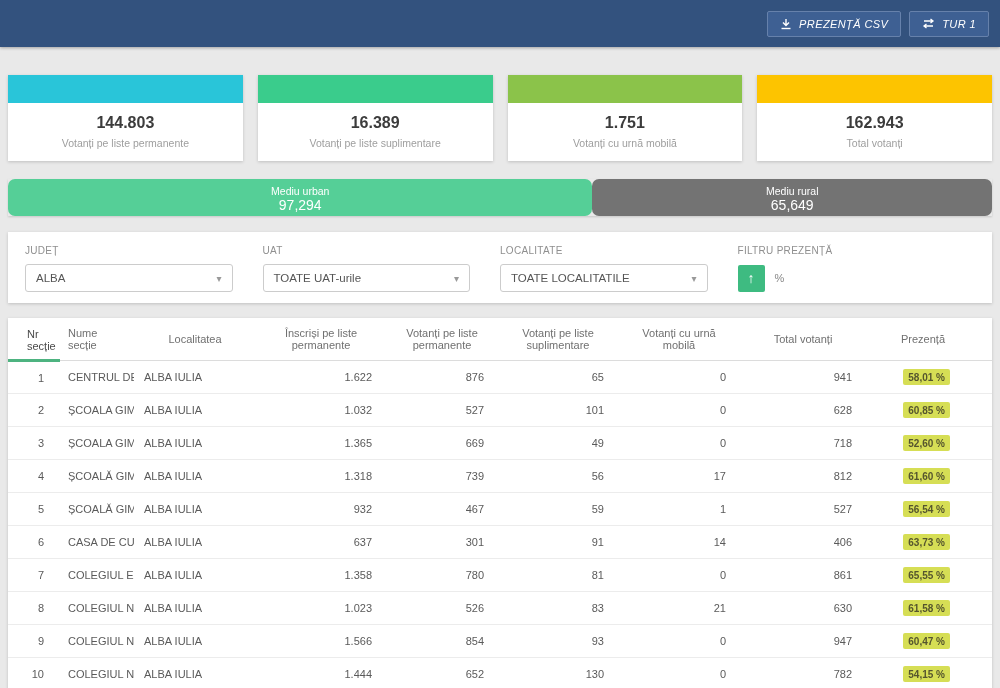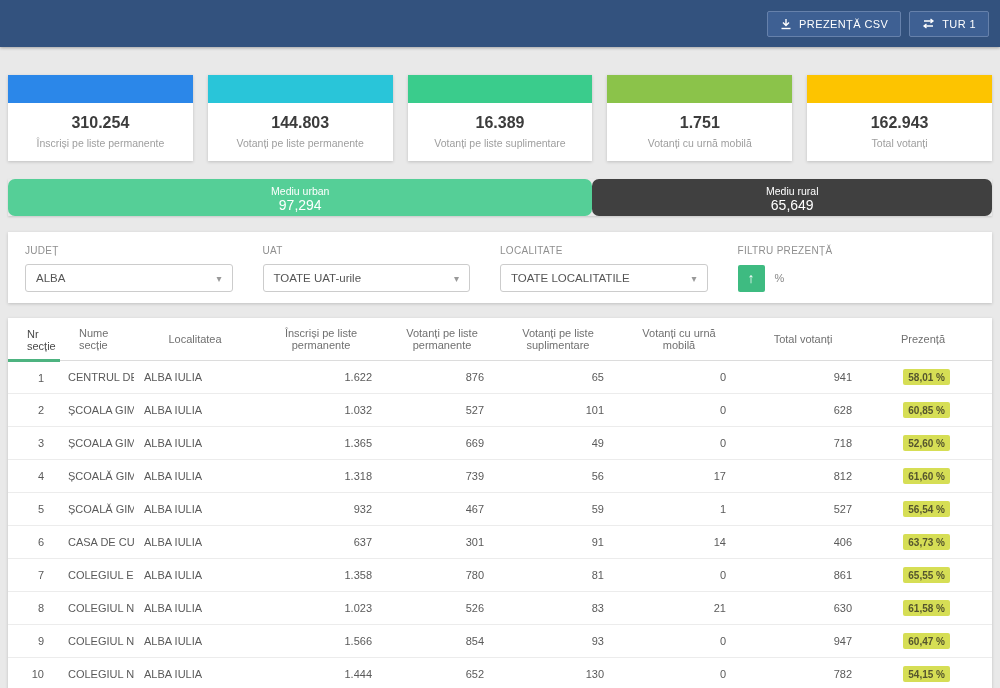"PREZENȚĂ CSV" .nav-btn { font-style: none -> italic }
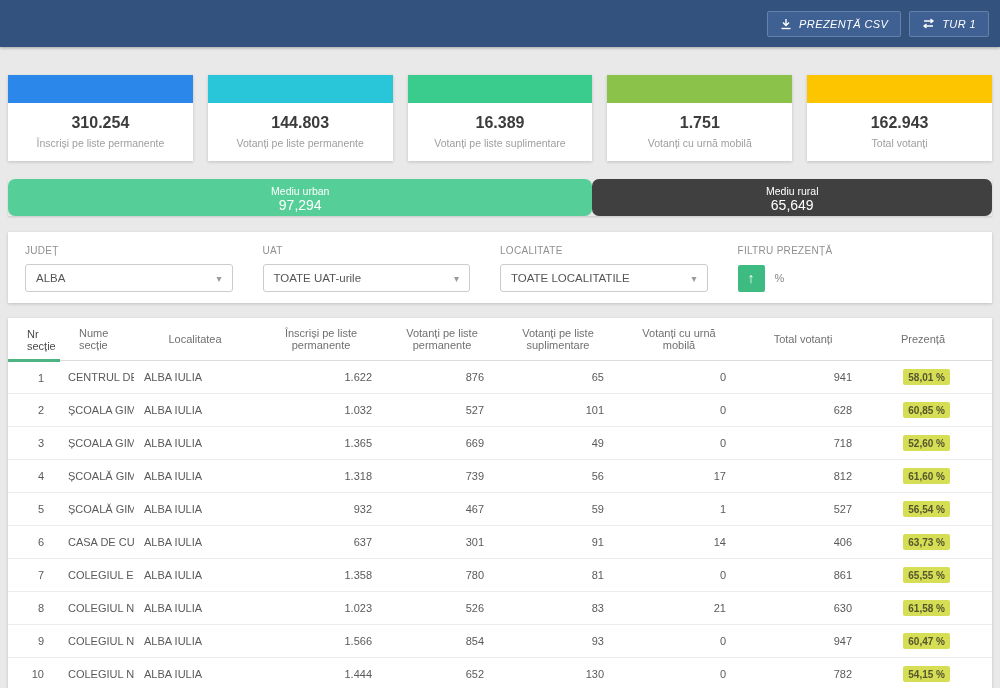"310.254" div.stat-card { html: <div> <div></div> <div>310.254</div> <div>Înscriși pe liste permanente</div> </div> -> none }
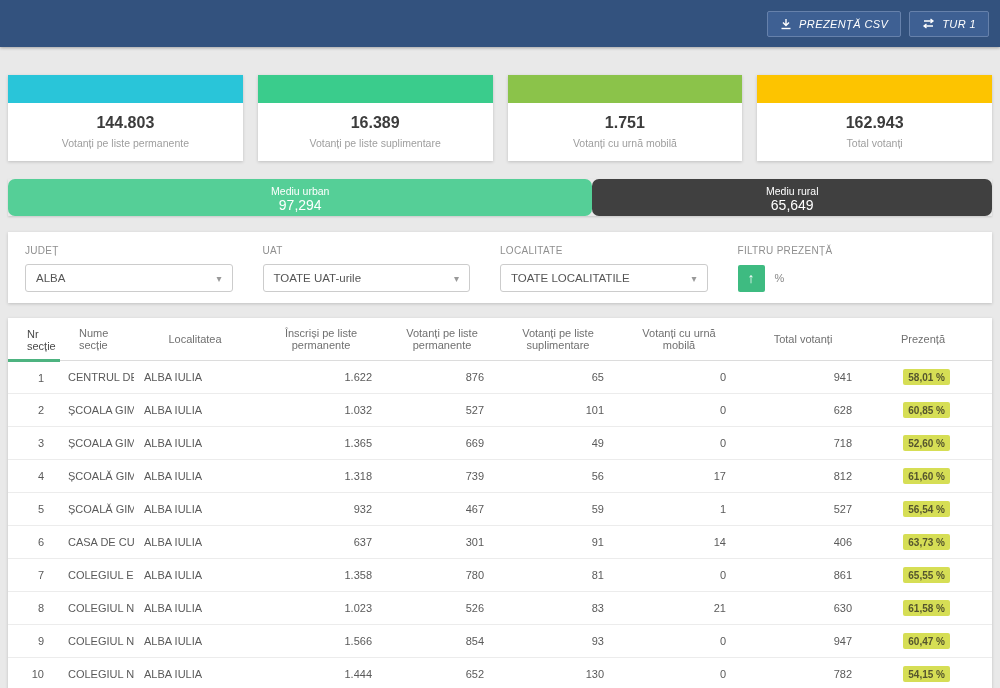"Mediu rural" div.segment { background: #404040 -> #737373 }
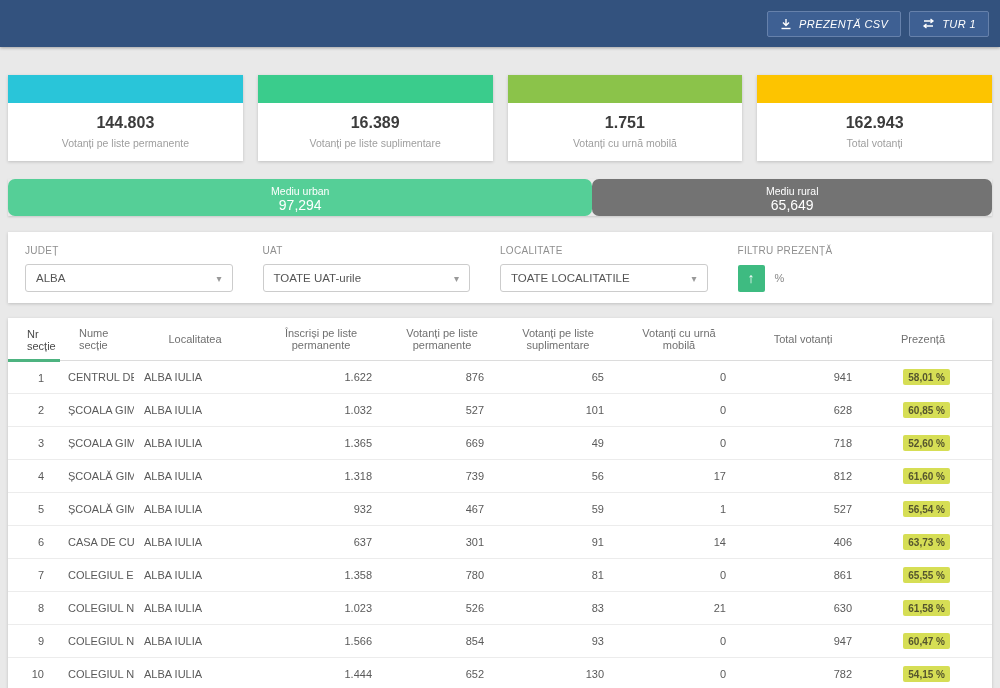"Nr secție" thead th { padding: 9px 19px -> 9px 8px }
